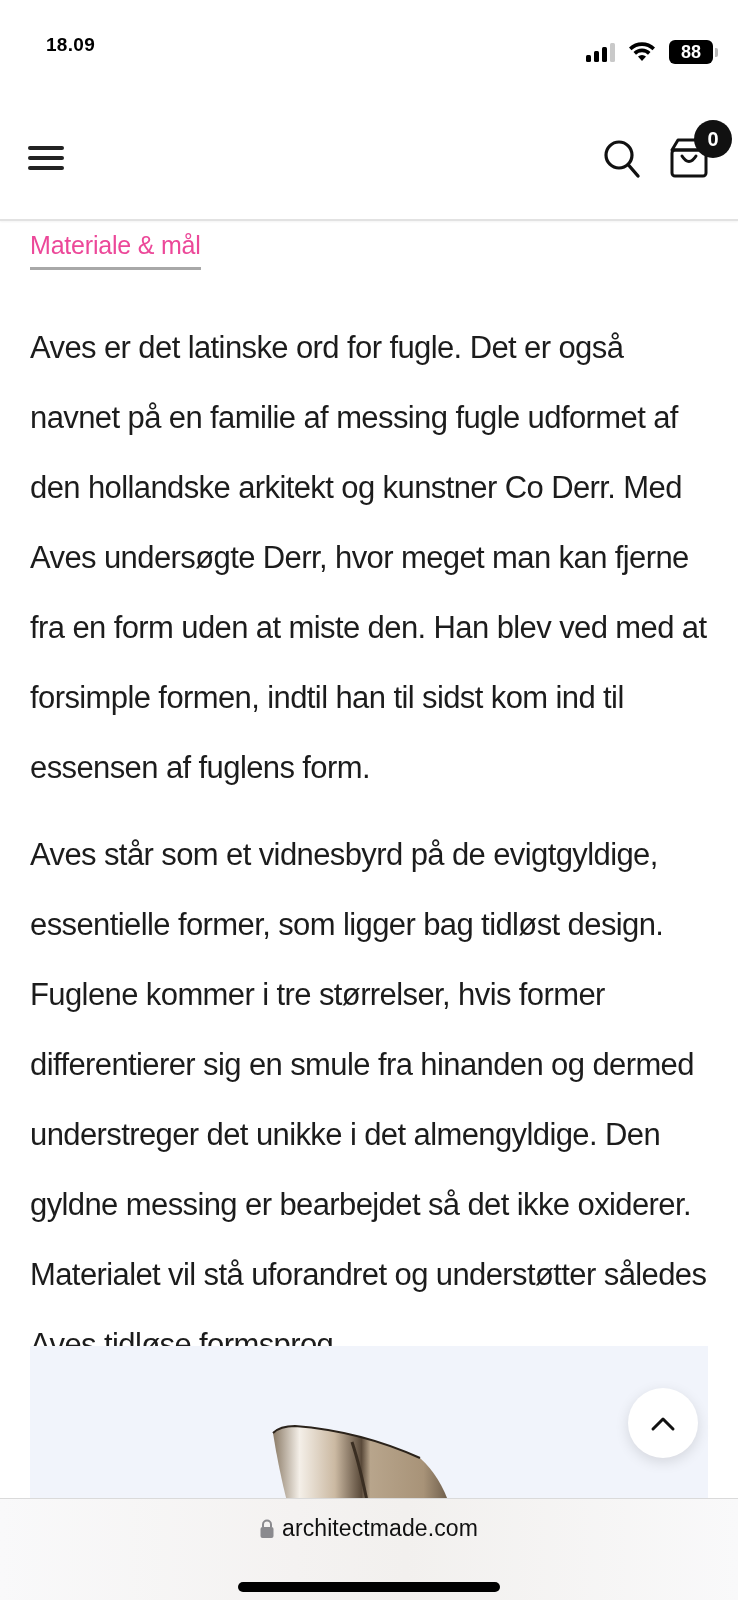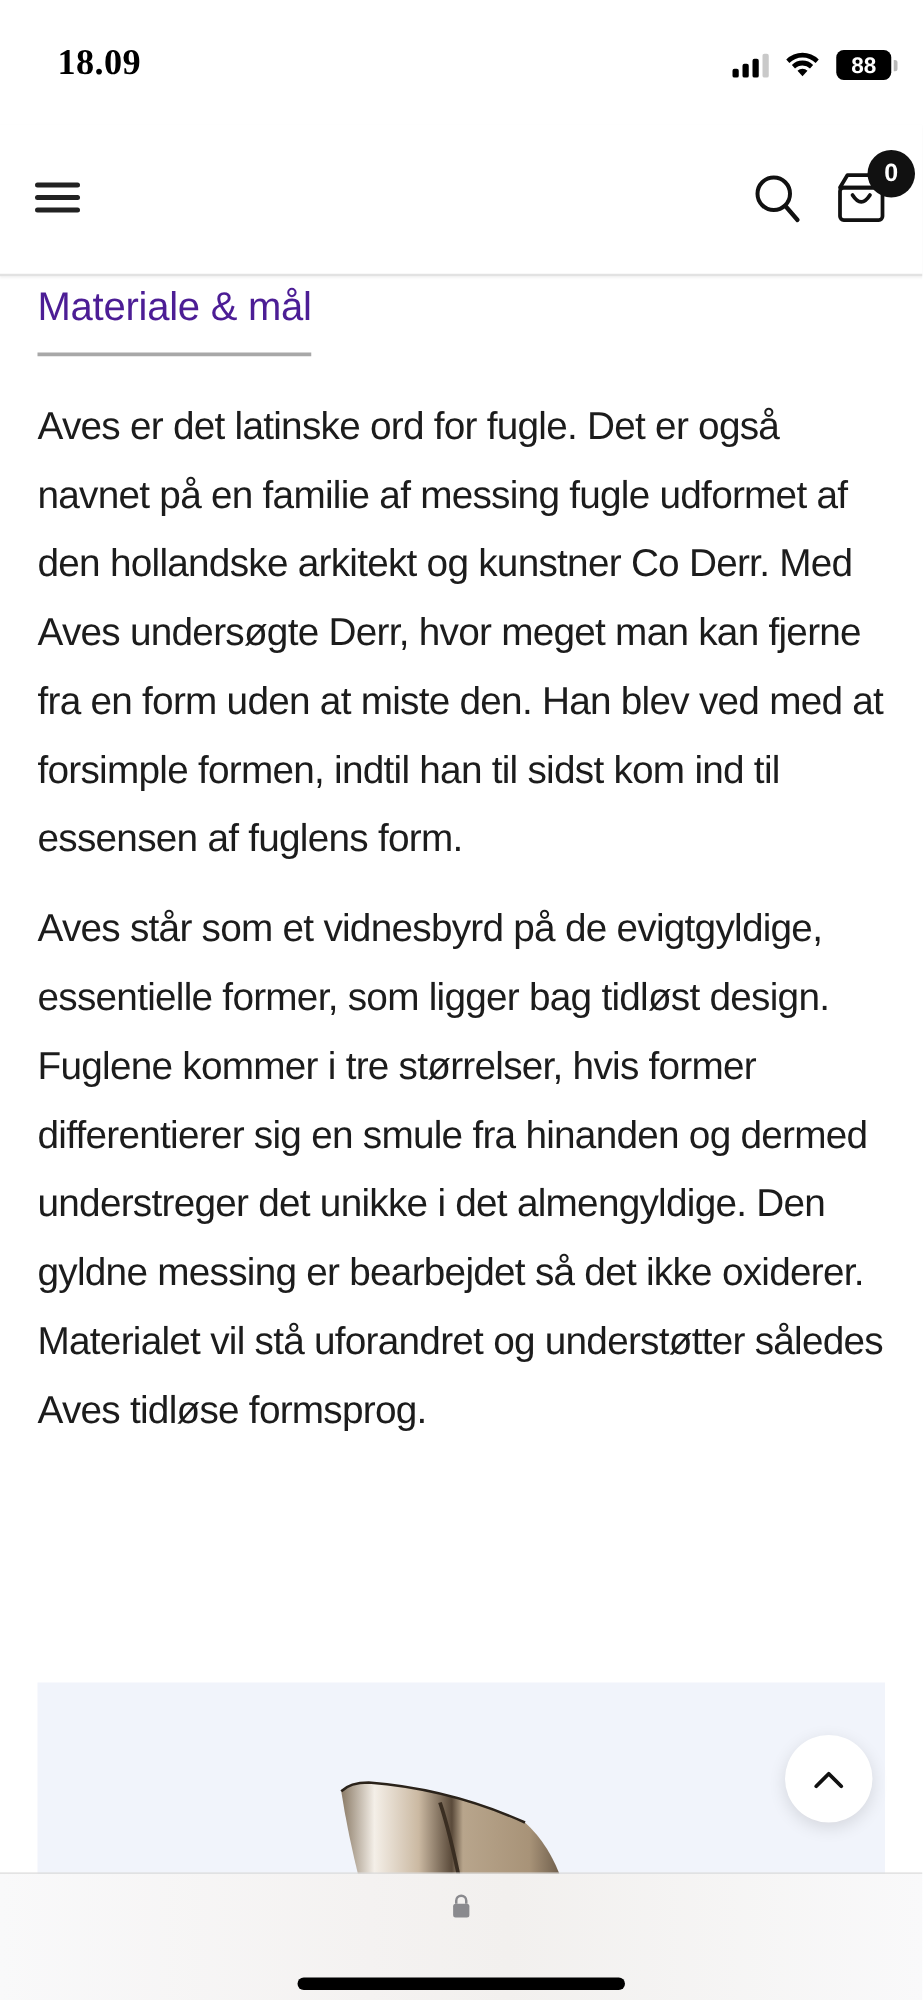"18.09" .status-time { font-family: Liberation Serif, serif -> Liberation Sans, sans-serif; font-size: 29px -> 19px }
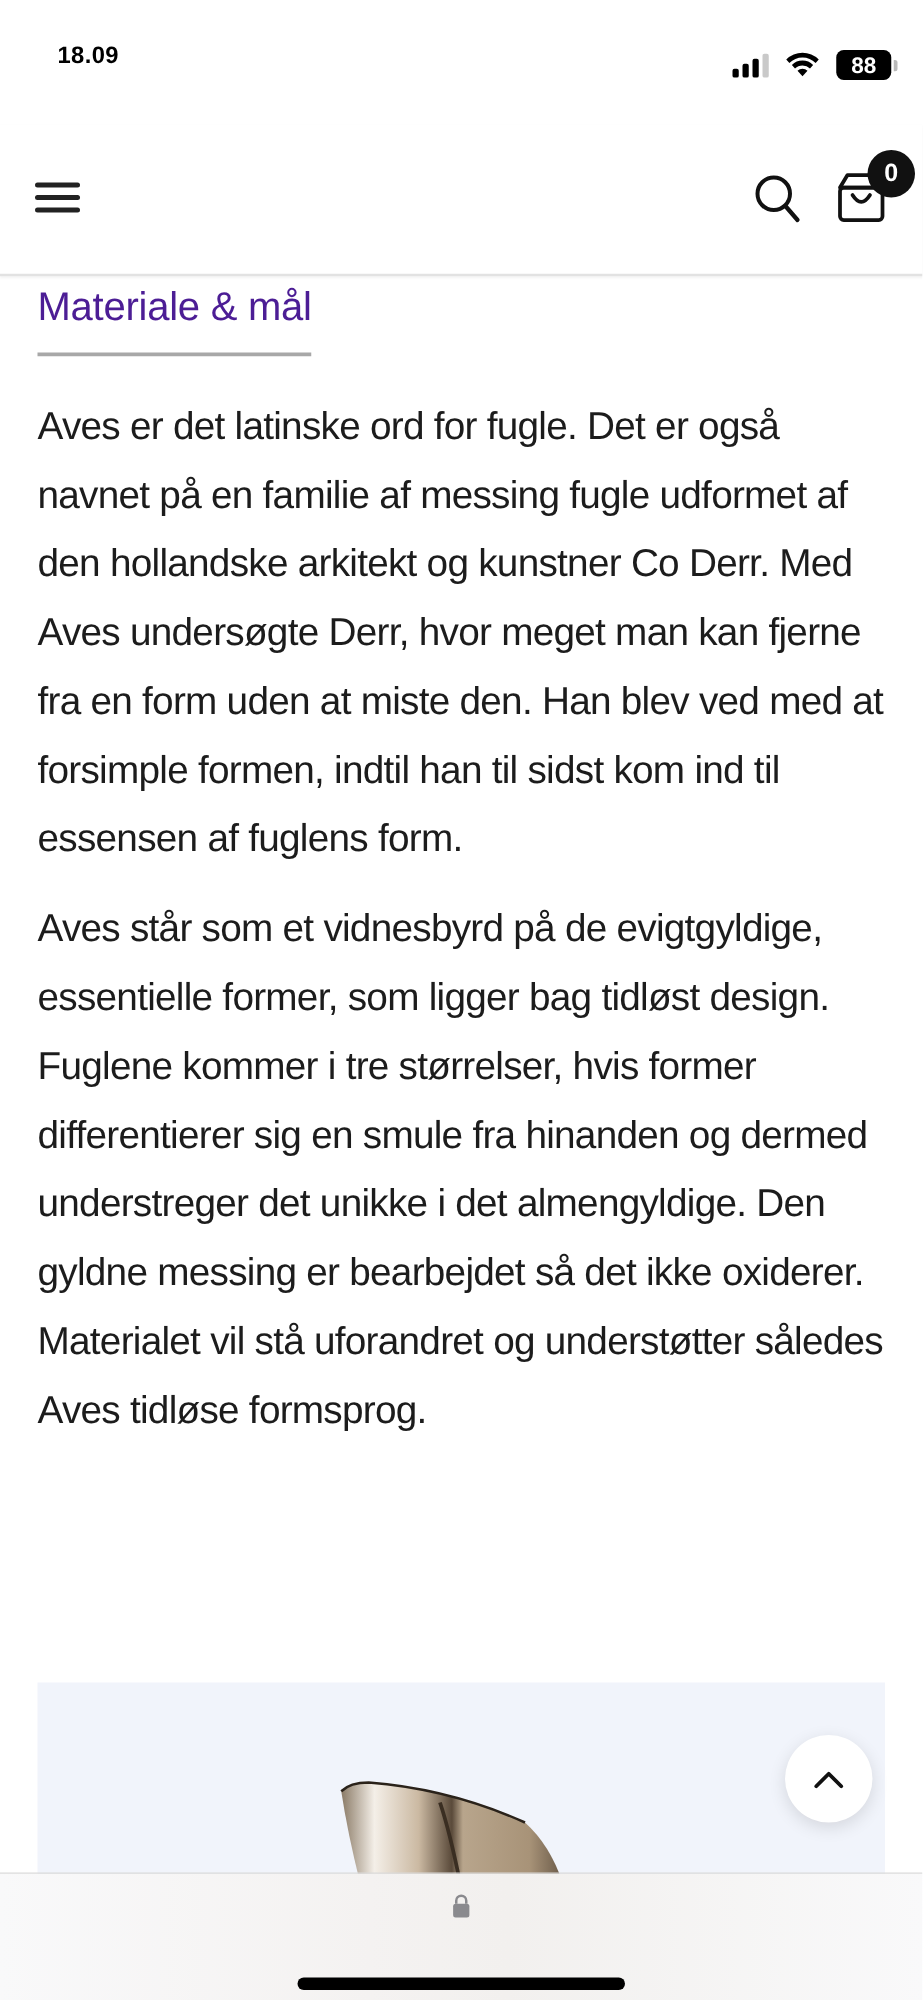"Materiale & mål" .tab { color: #4c1d95 -> #ec4899; font-size: 32px -> 25px; padding-bottom: 20px -> 5px }
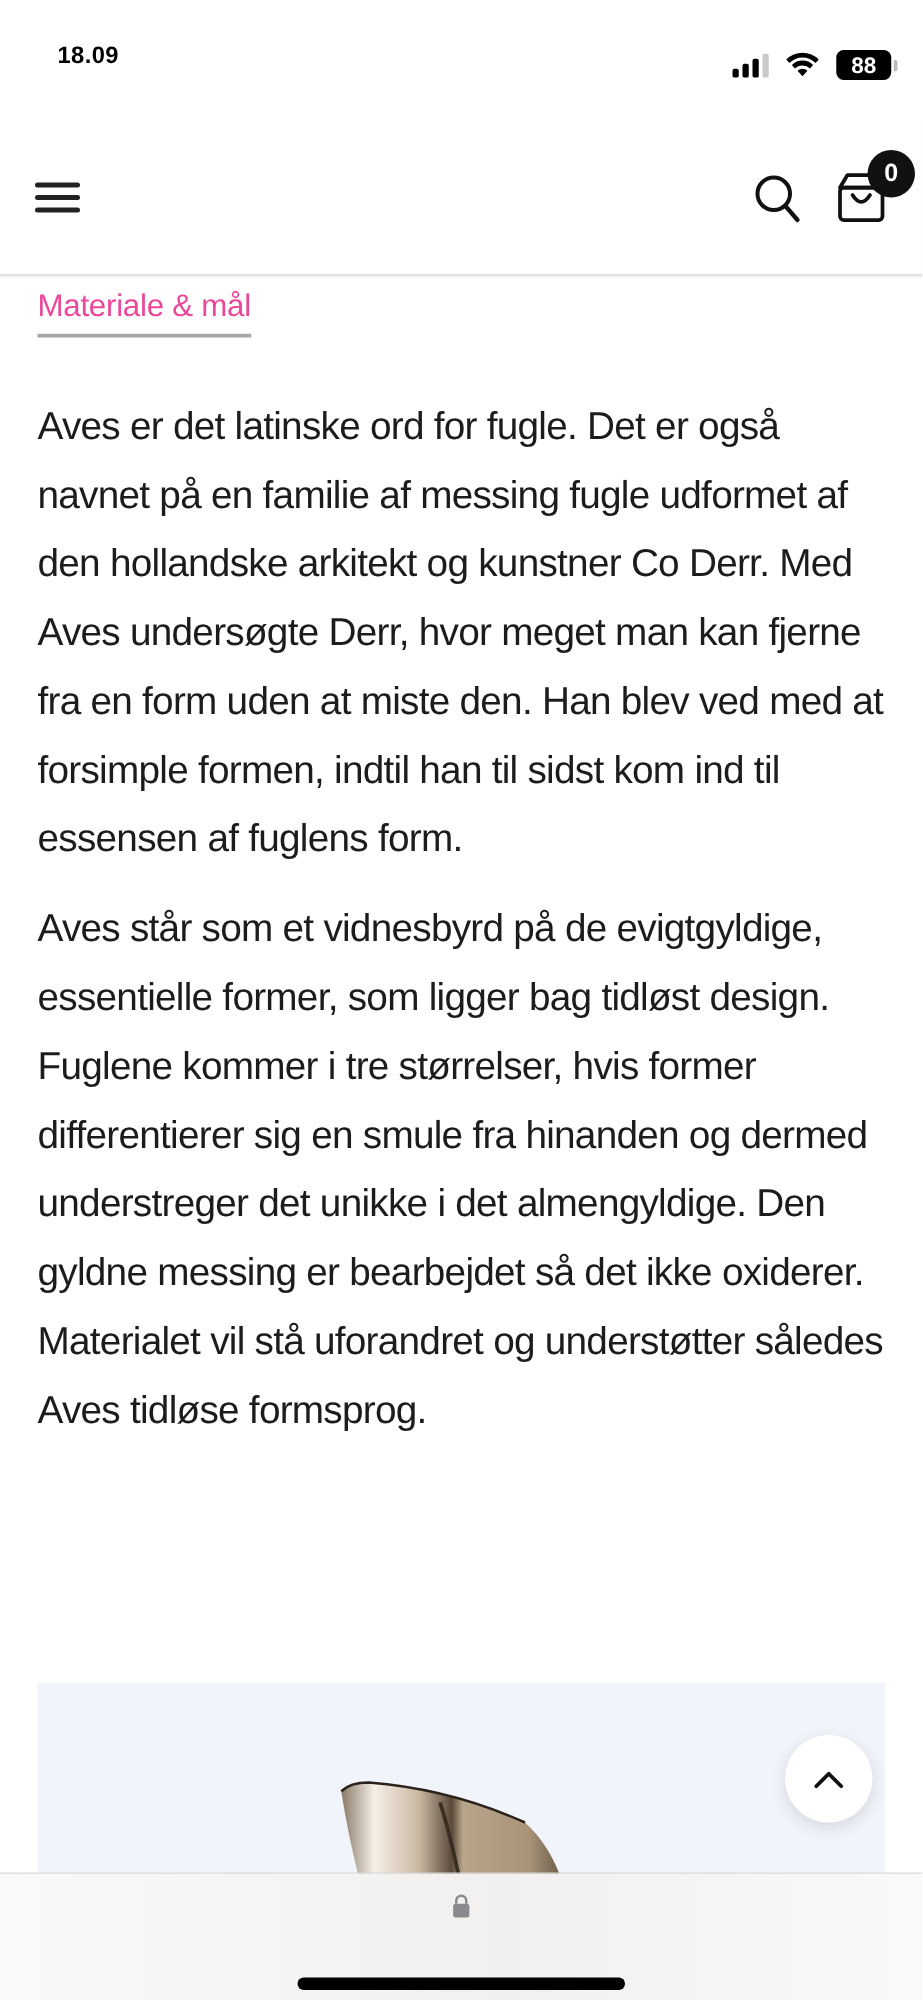"Aves er det latinske ord" .content p { line-height: 55px -> 70px }
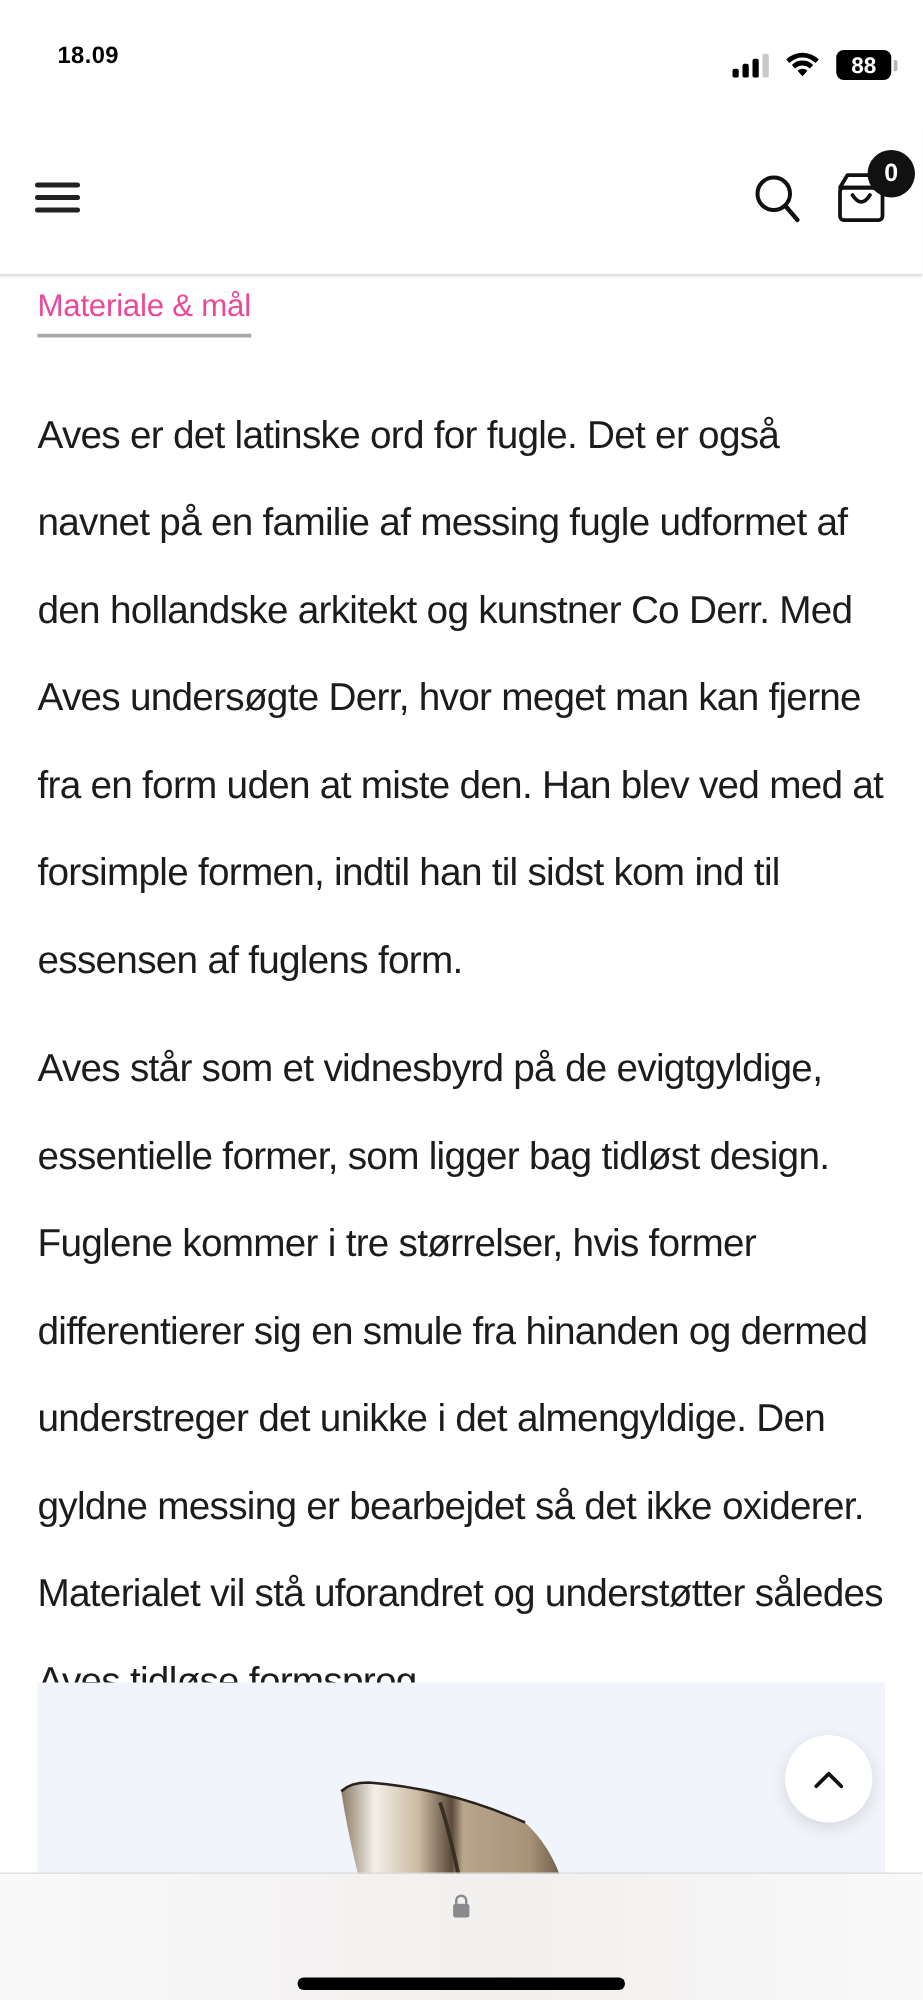"architectmade.com" span.url-text { html: none -> <span>architectmade.com</span> }
